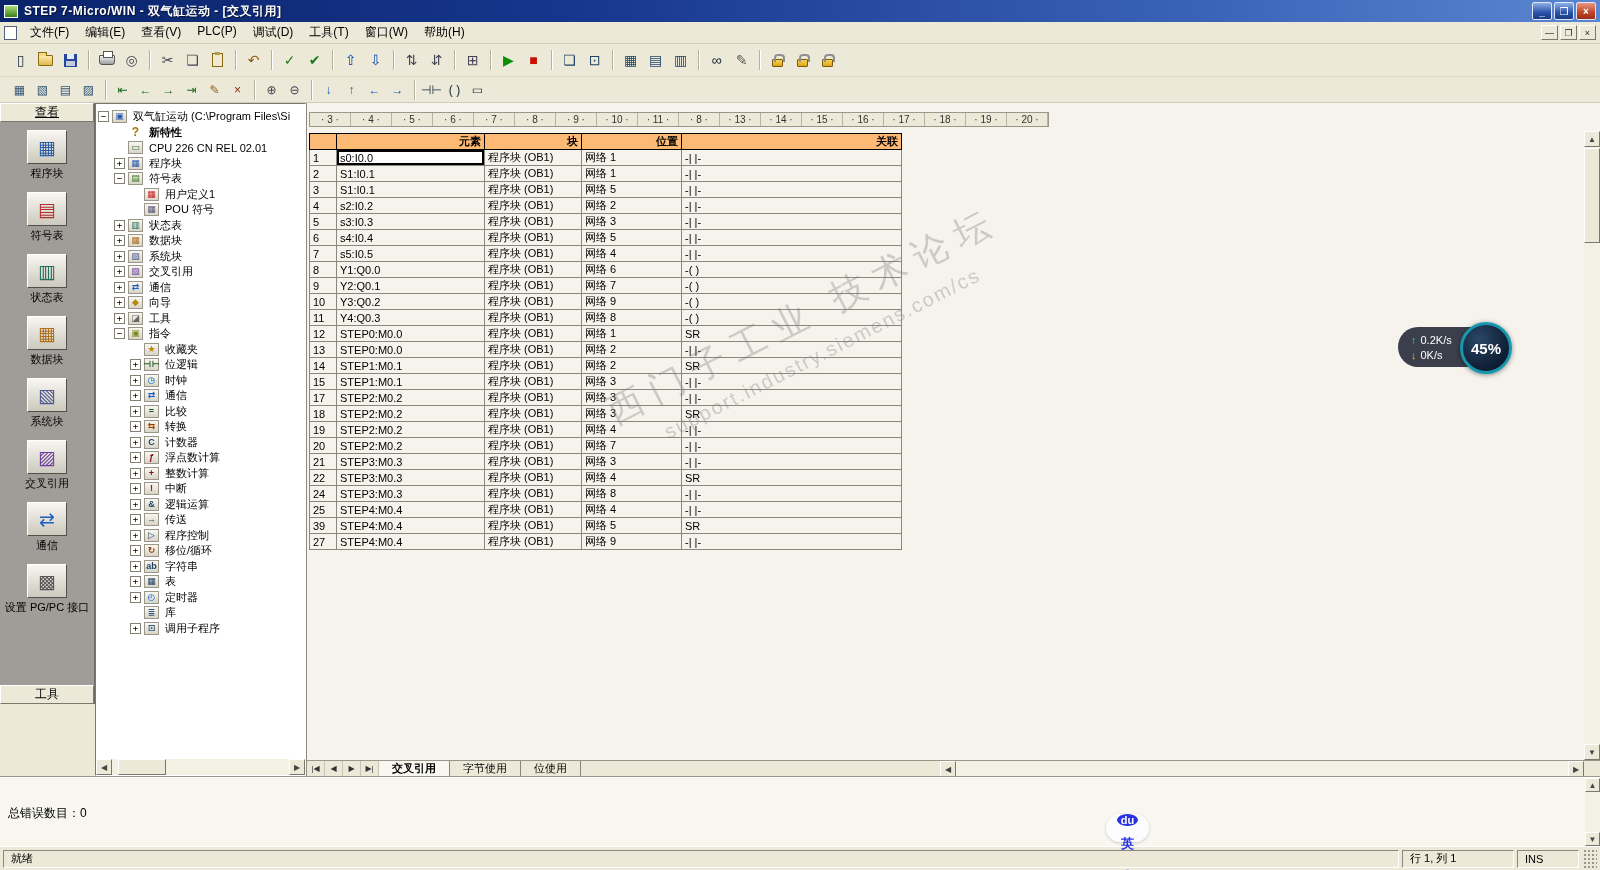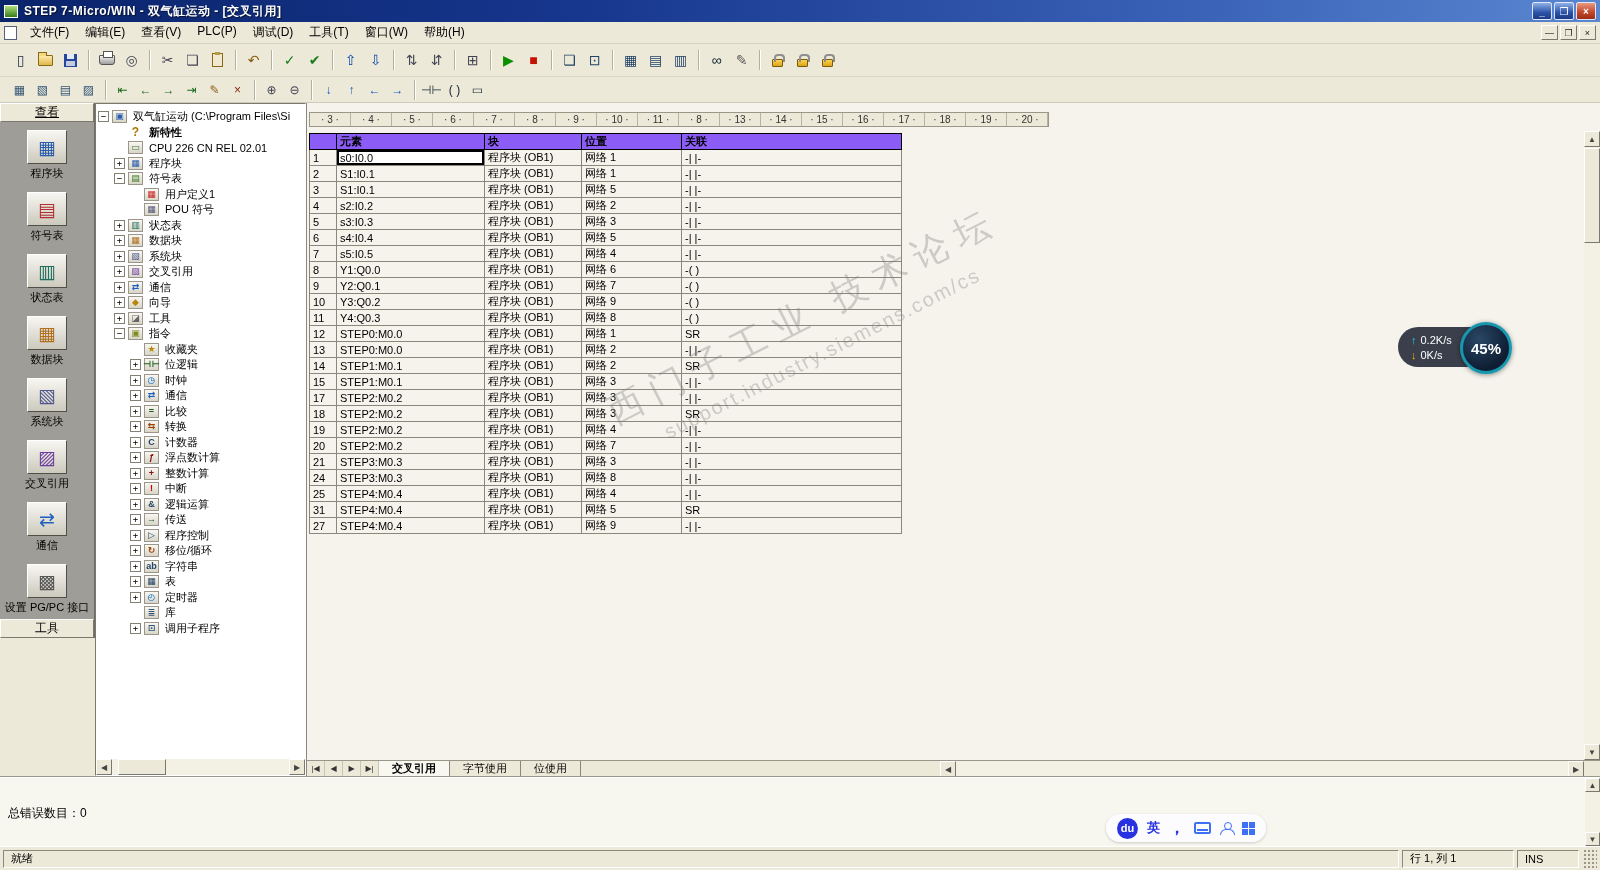"查看" #sidebar { height: 535px -> 601px }
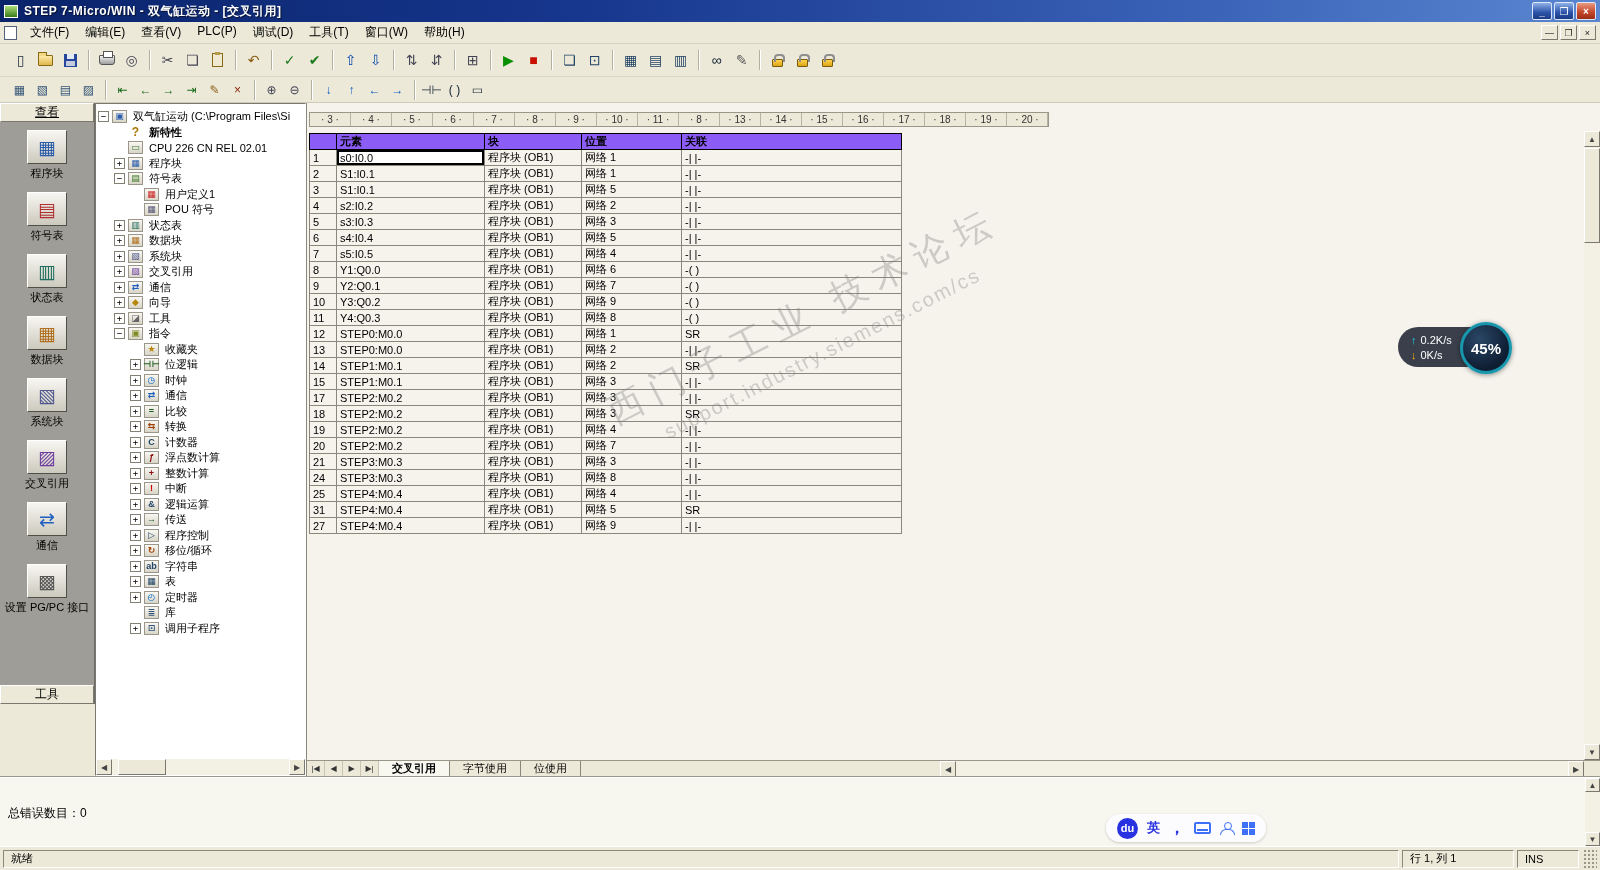"元素" #xref-table th { background: #8b5cf6 -> #fdba74; text-align: left -> right }
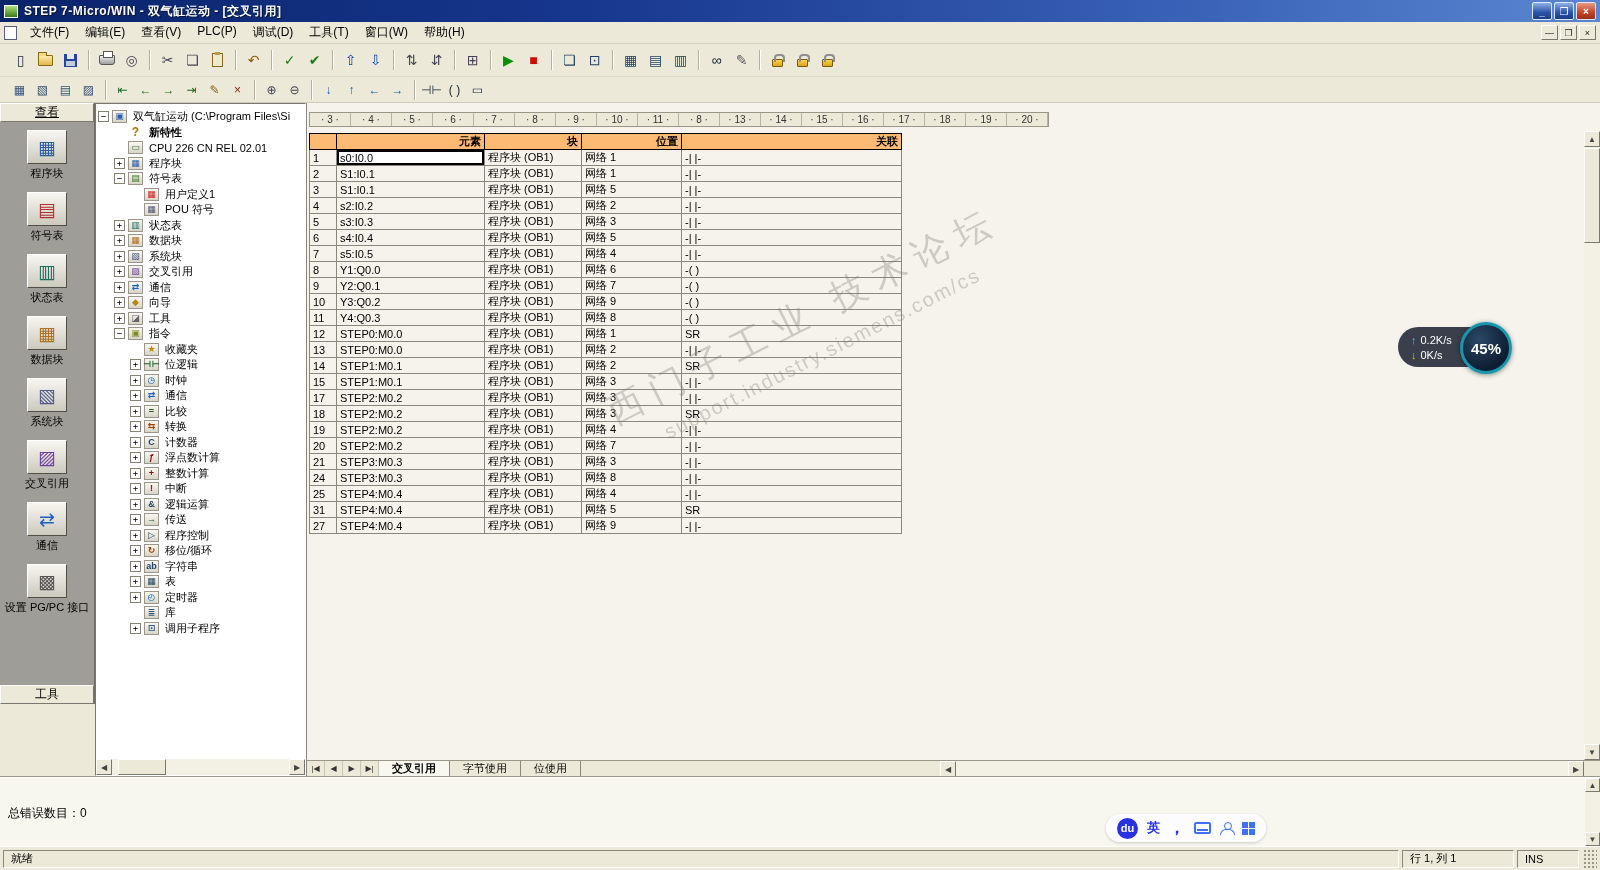"22" tr { html: none -> <tr> <td>22</td> <td>STEP3:M0.3</td> <td>程序块 (OB1)</td> <td>网络 4</td> <td>SR</td> </tr> }
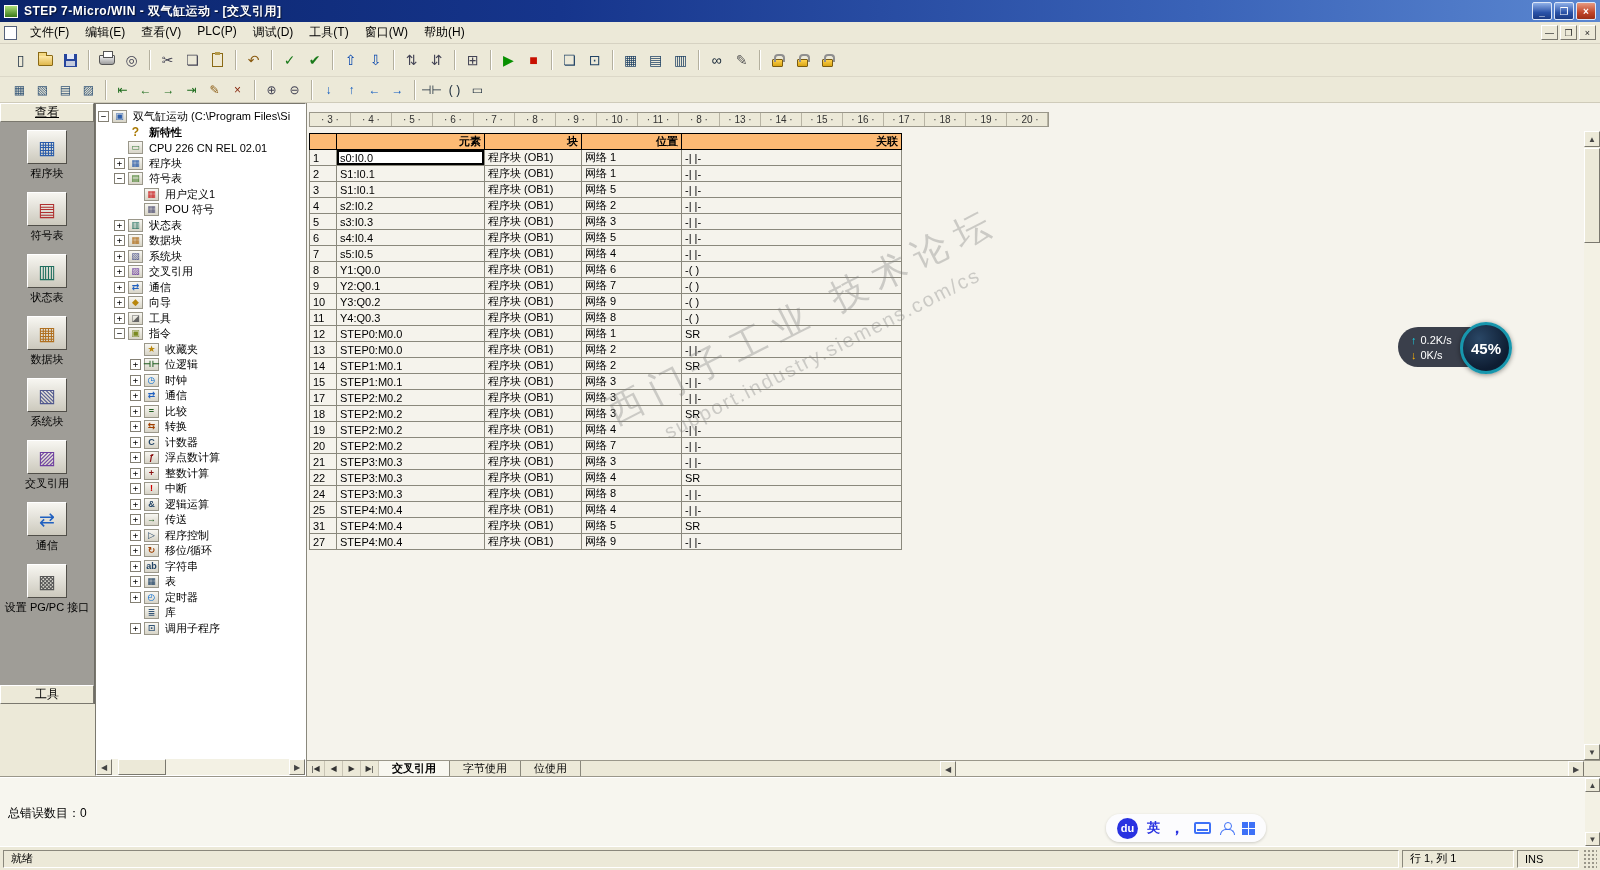"31" td { text: 31 -> 39 }
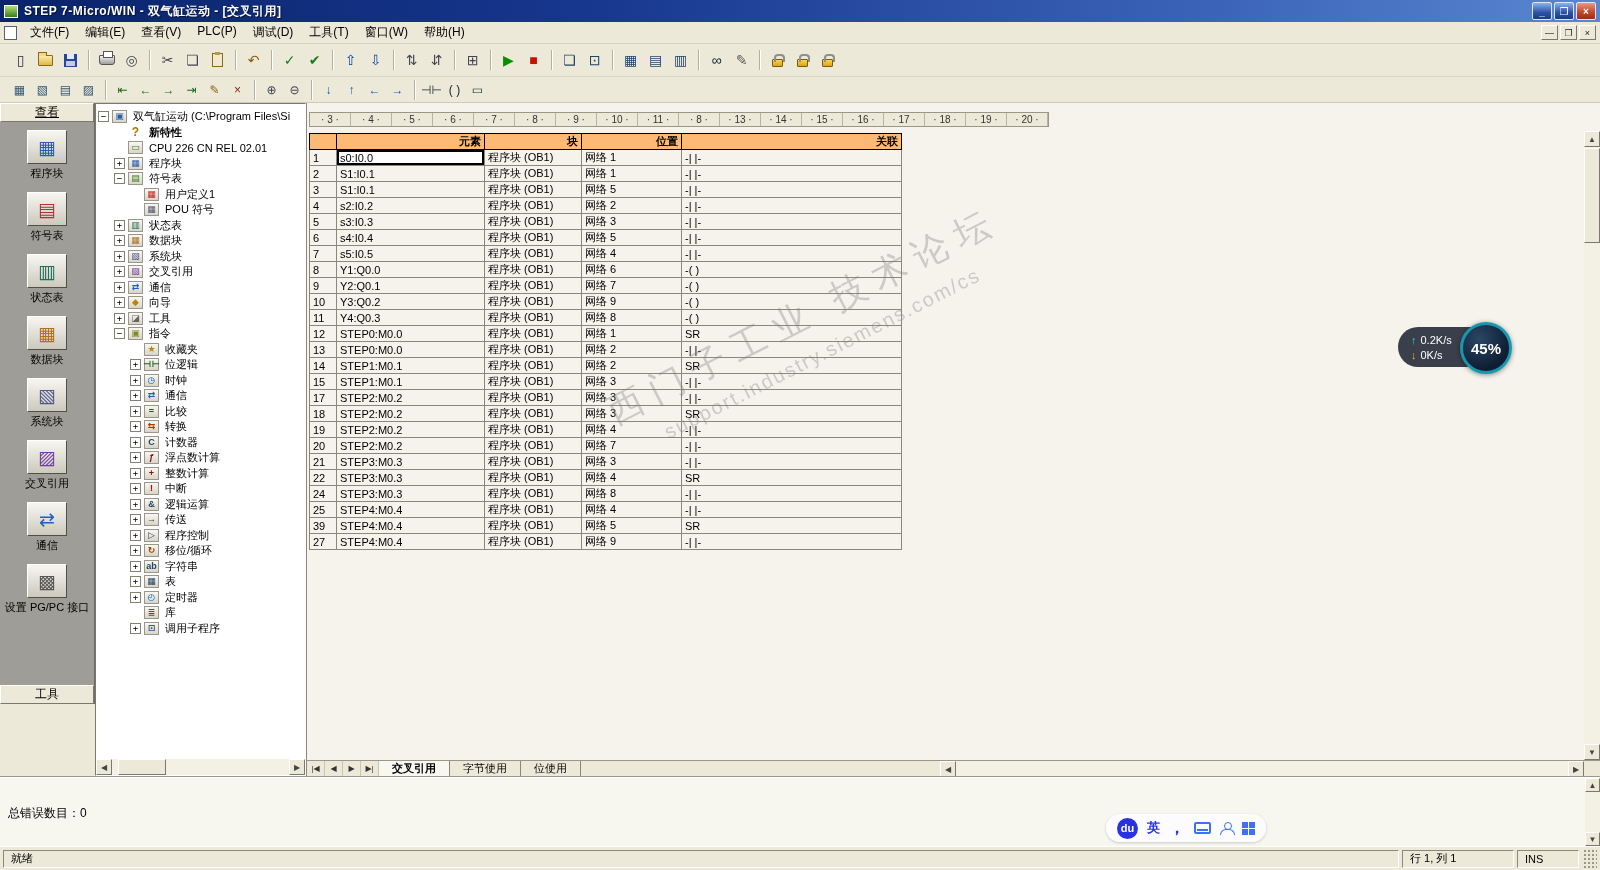"du" #ime-bar { flex-direction: none -> column }
